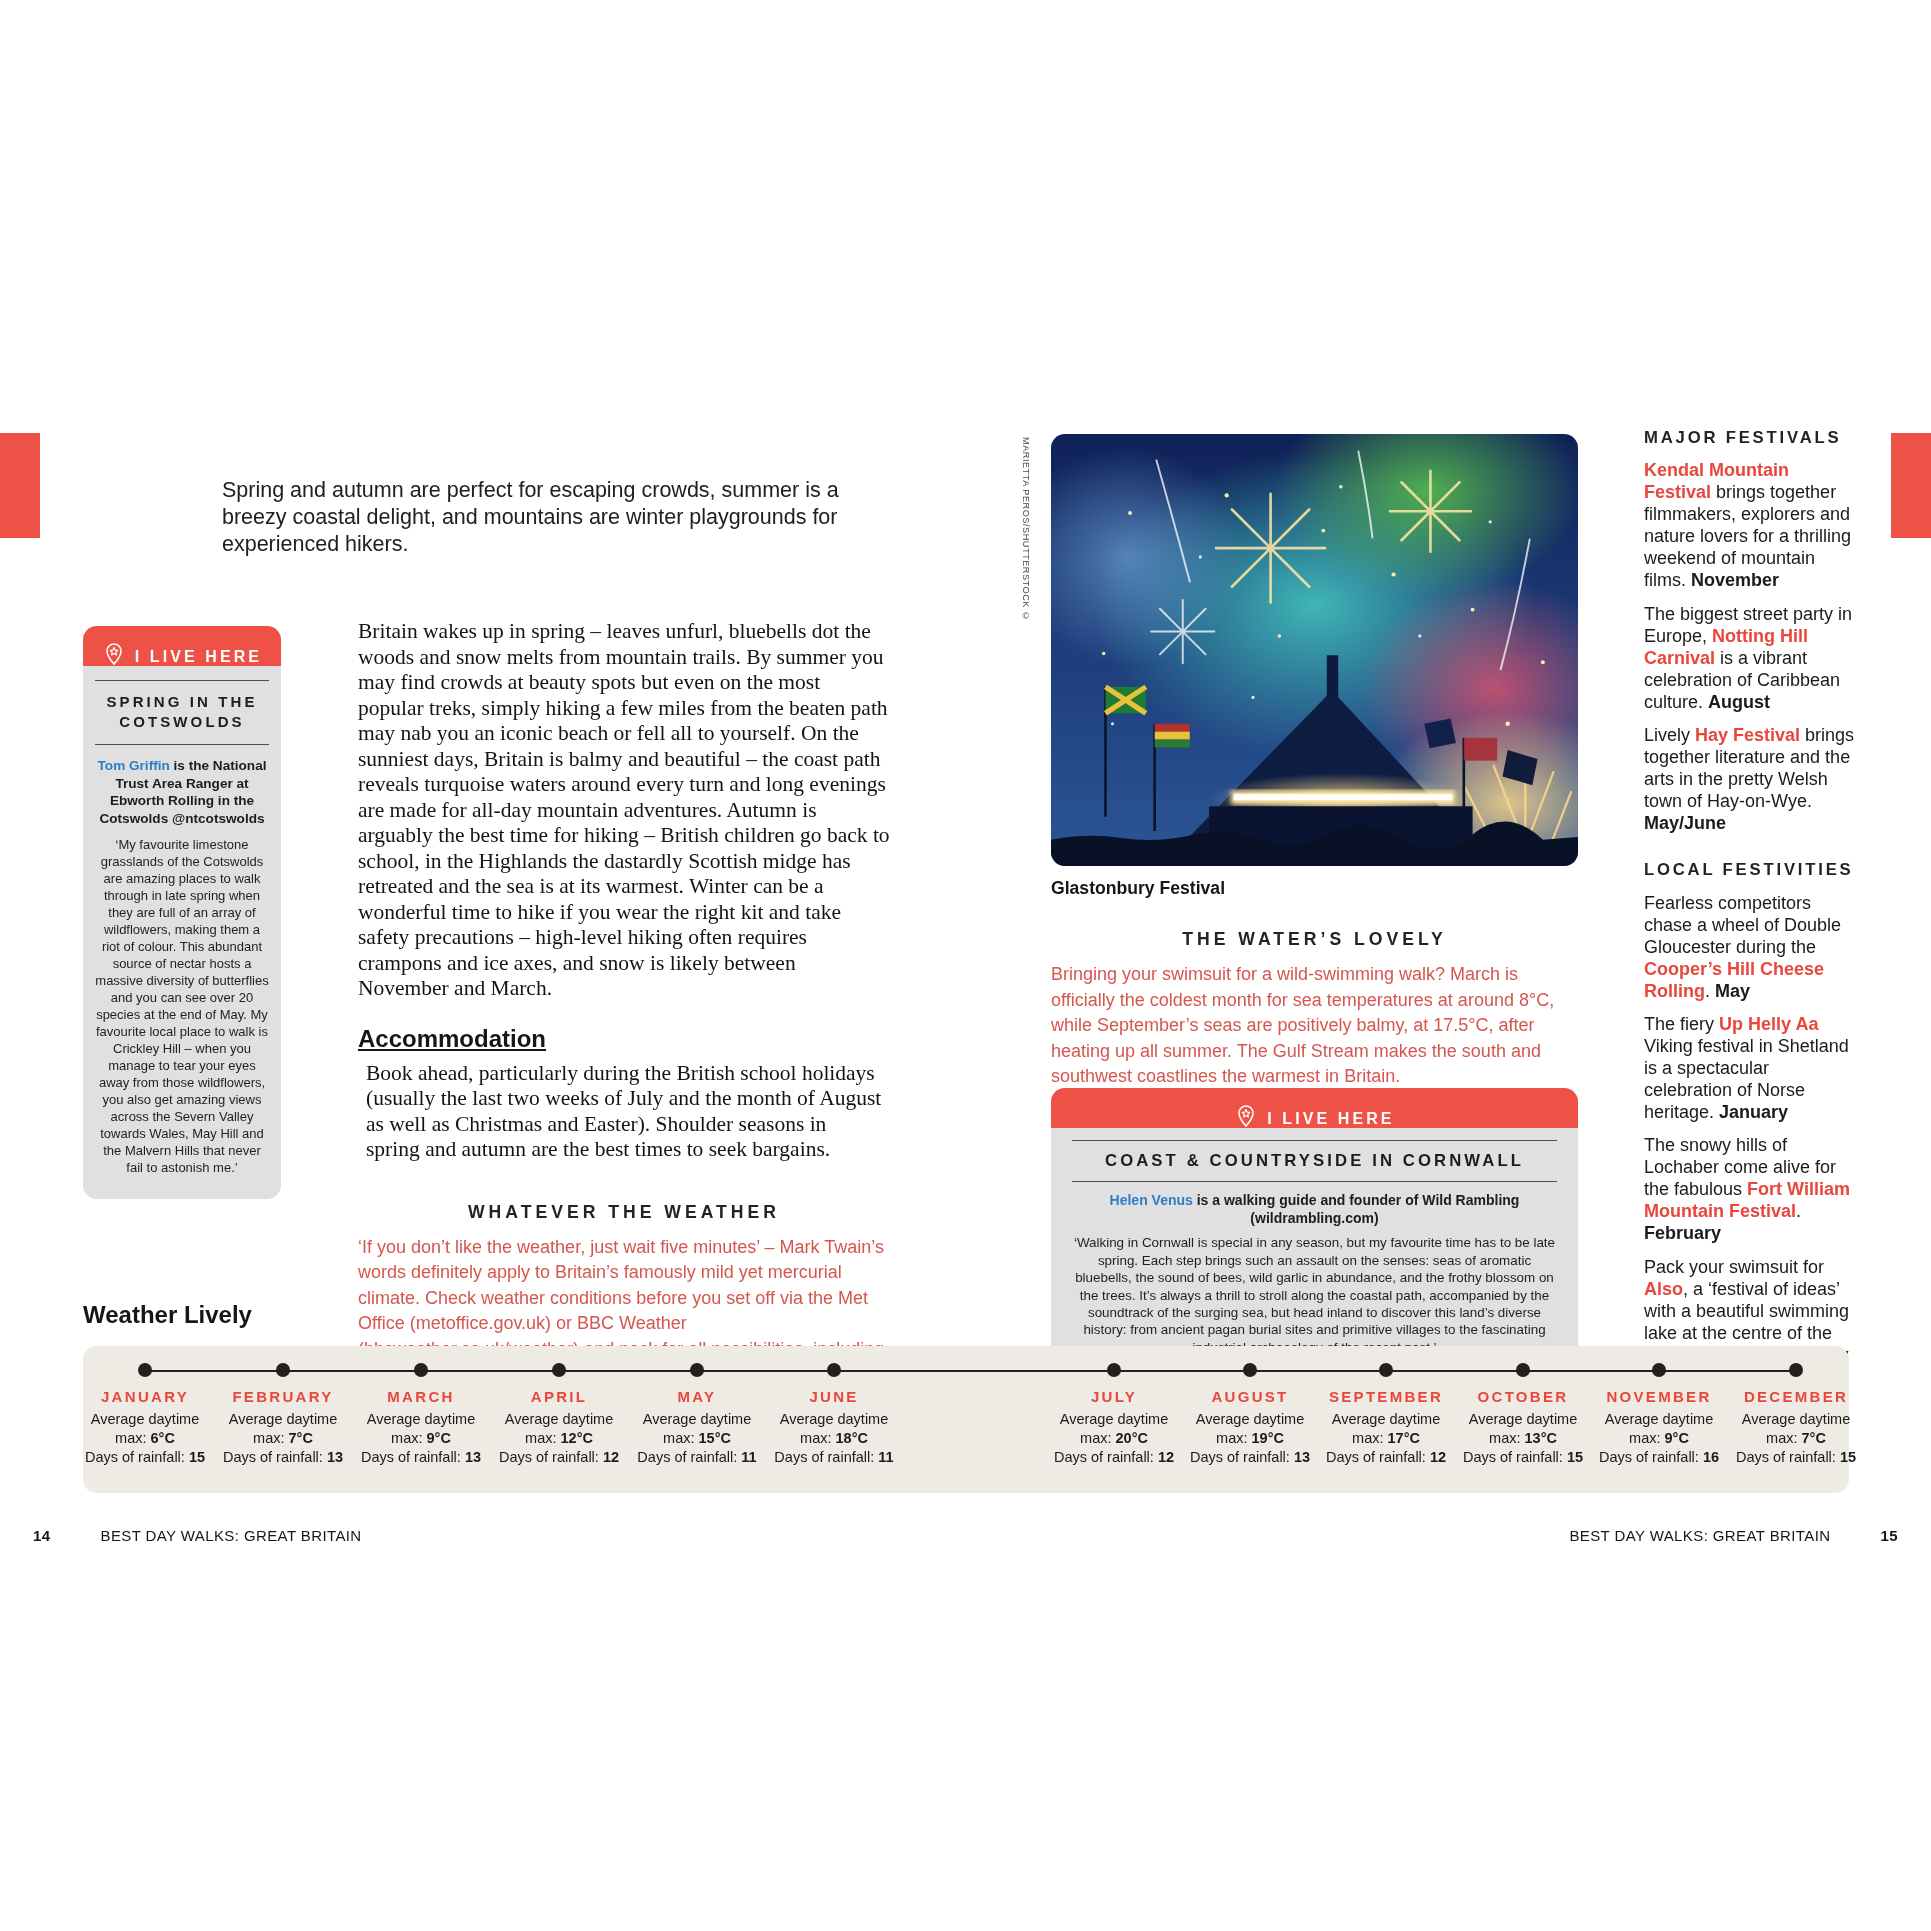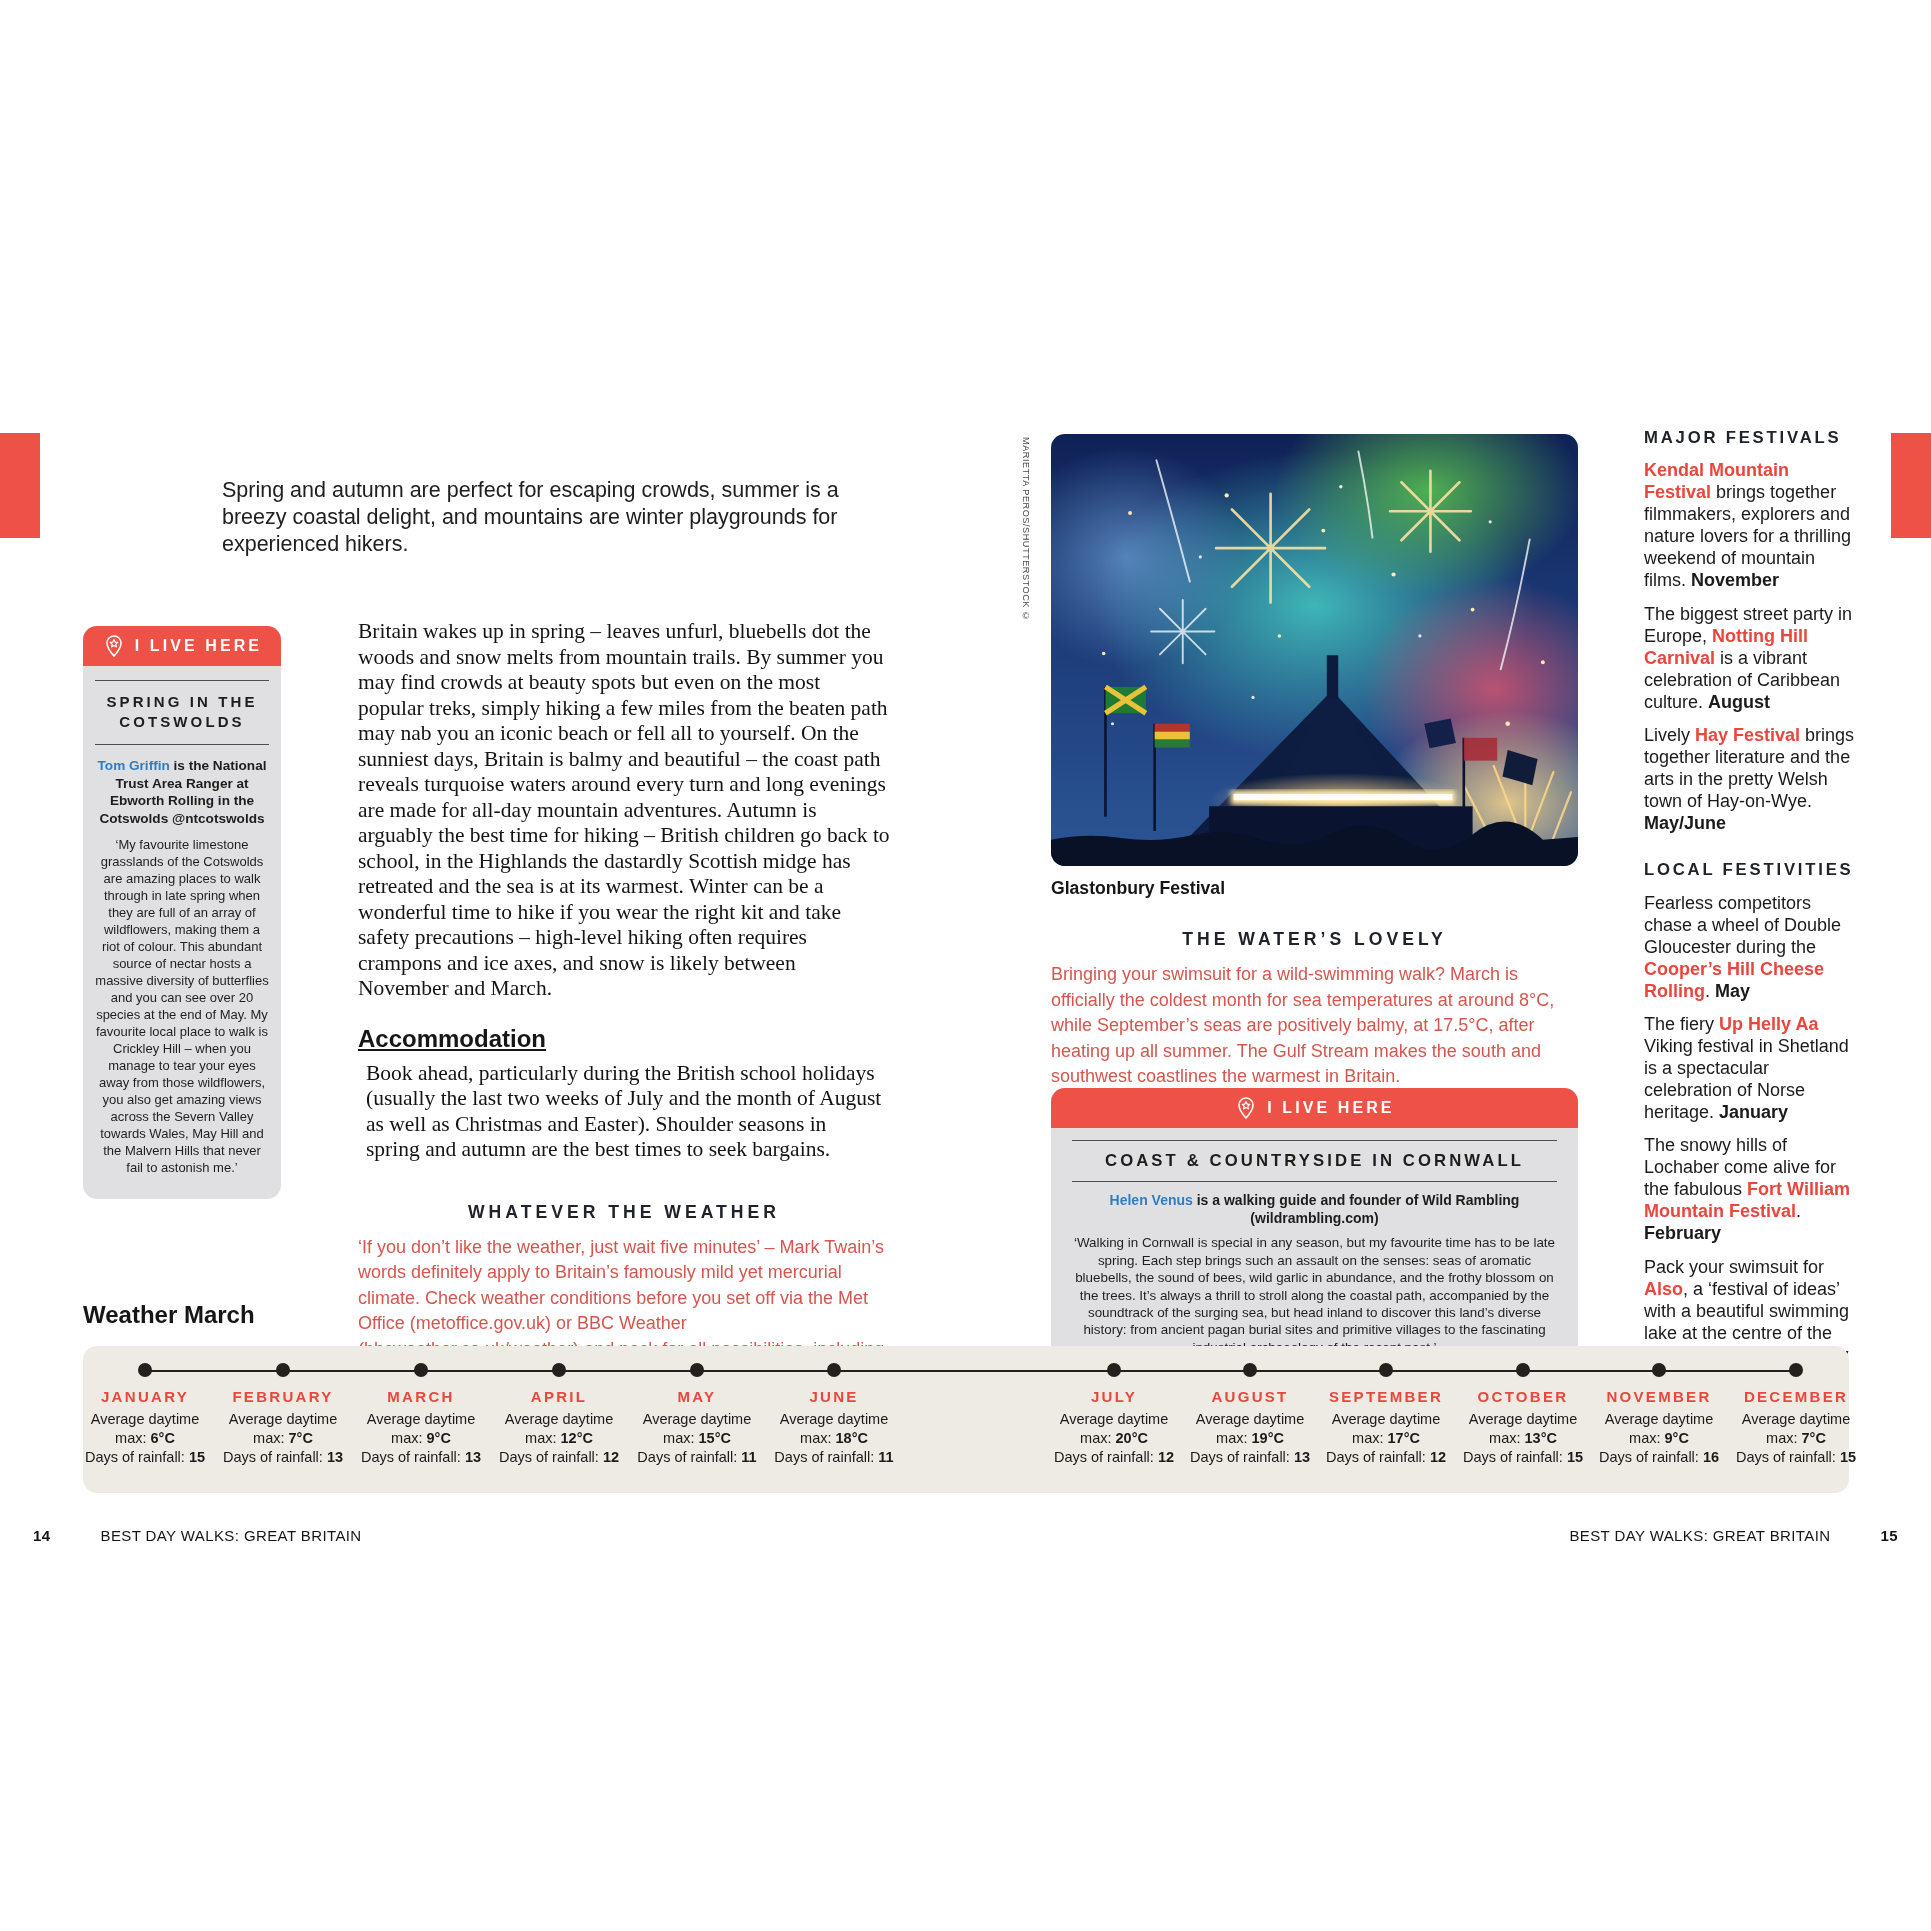"I LIVE HERE" .livebox-header { align-items: center -> flex-end }
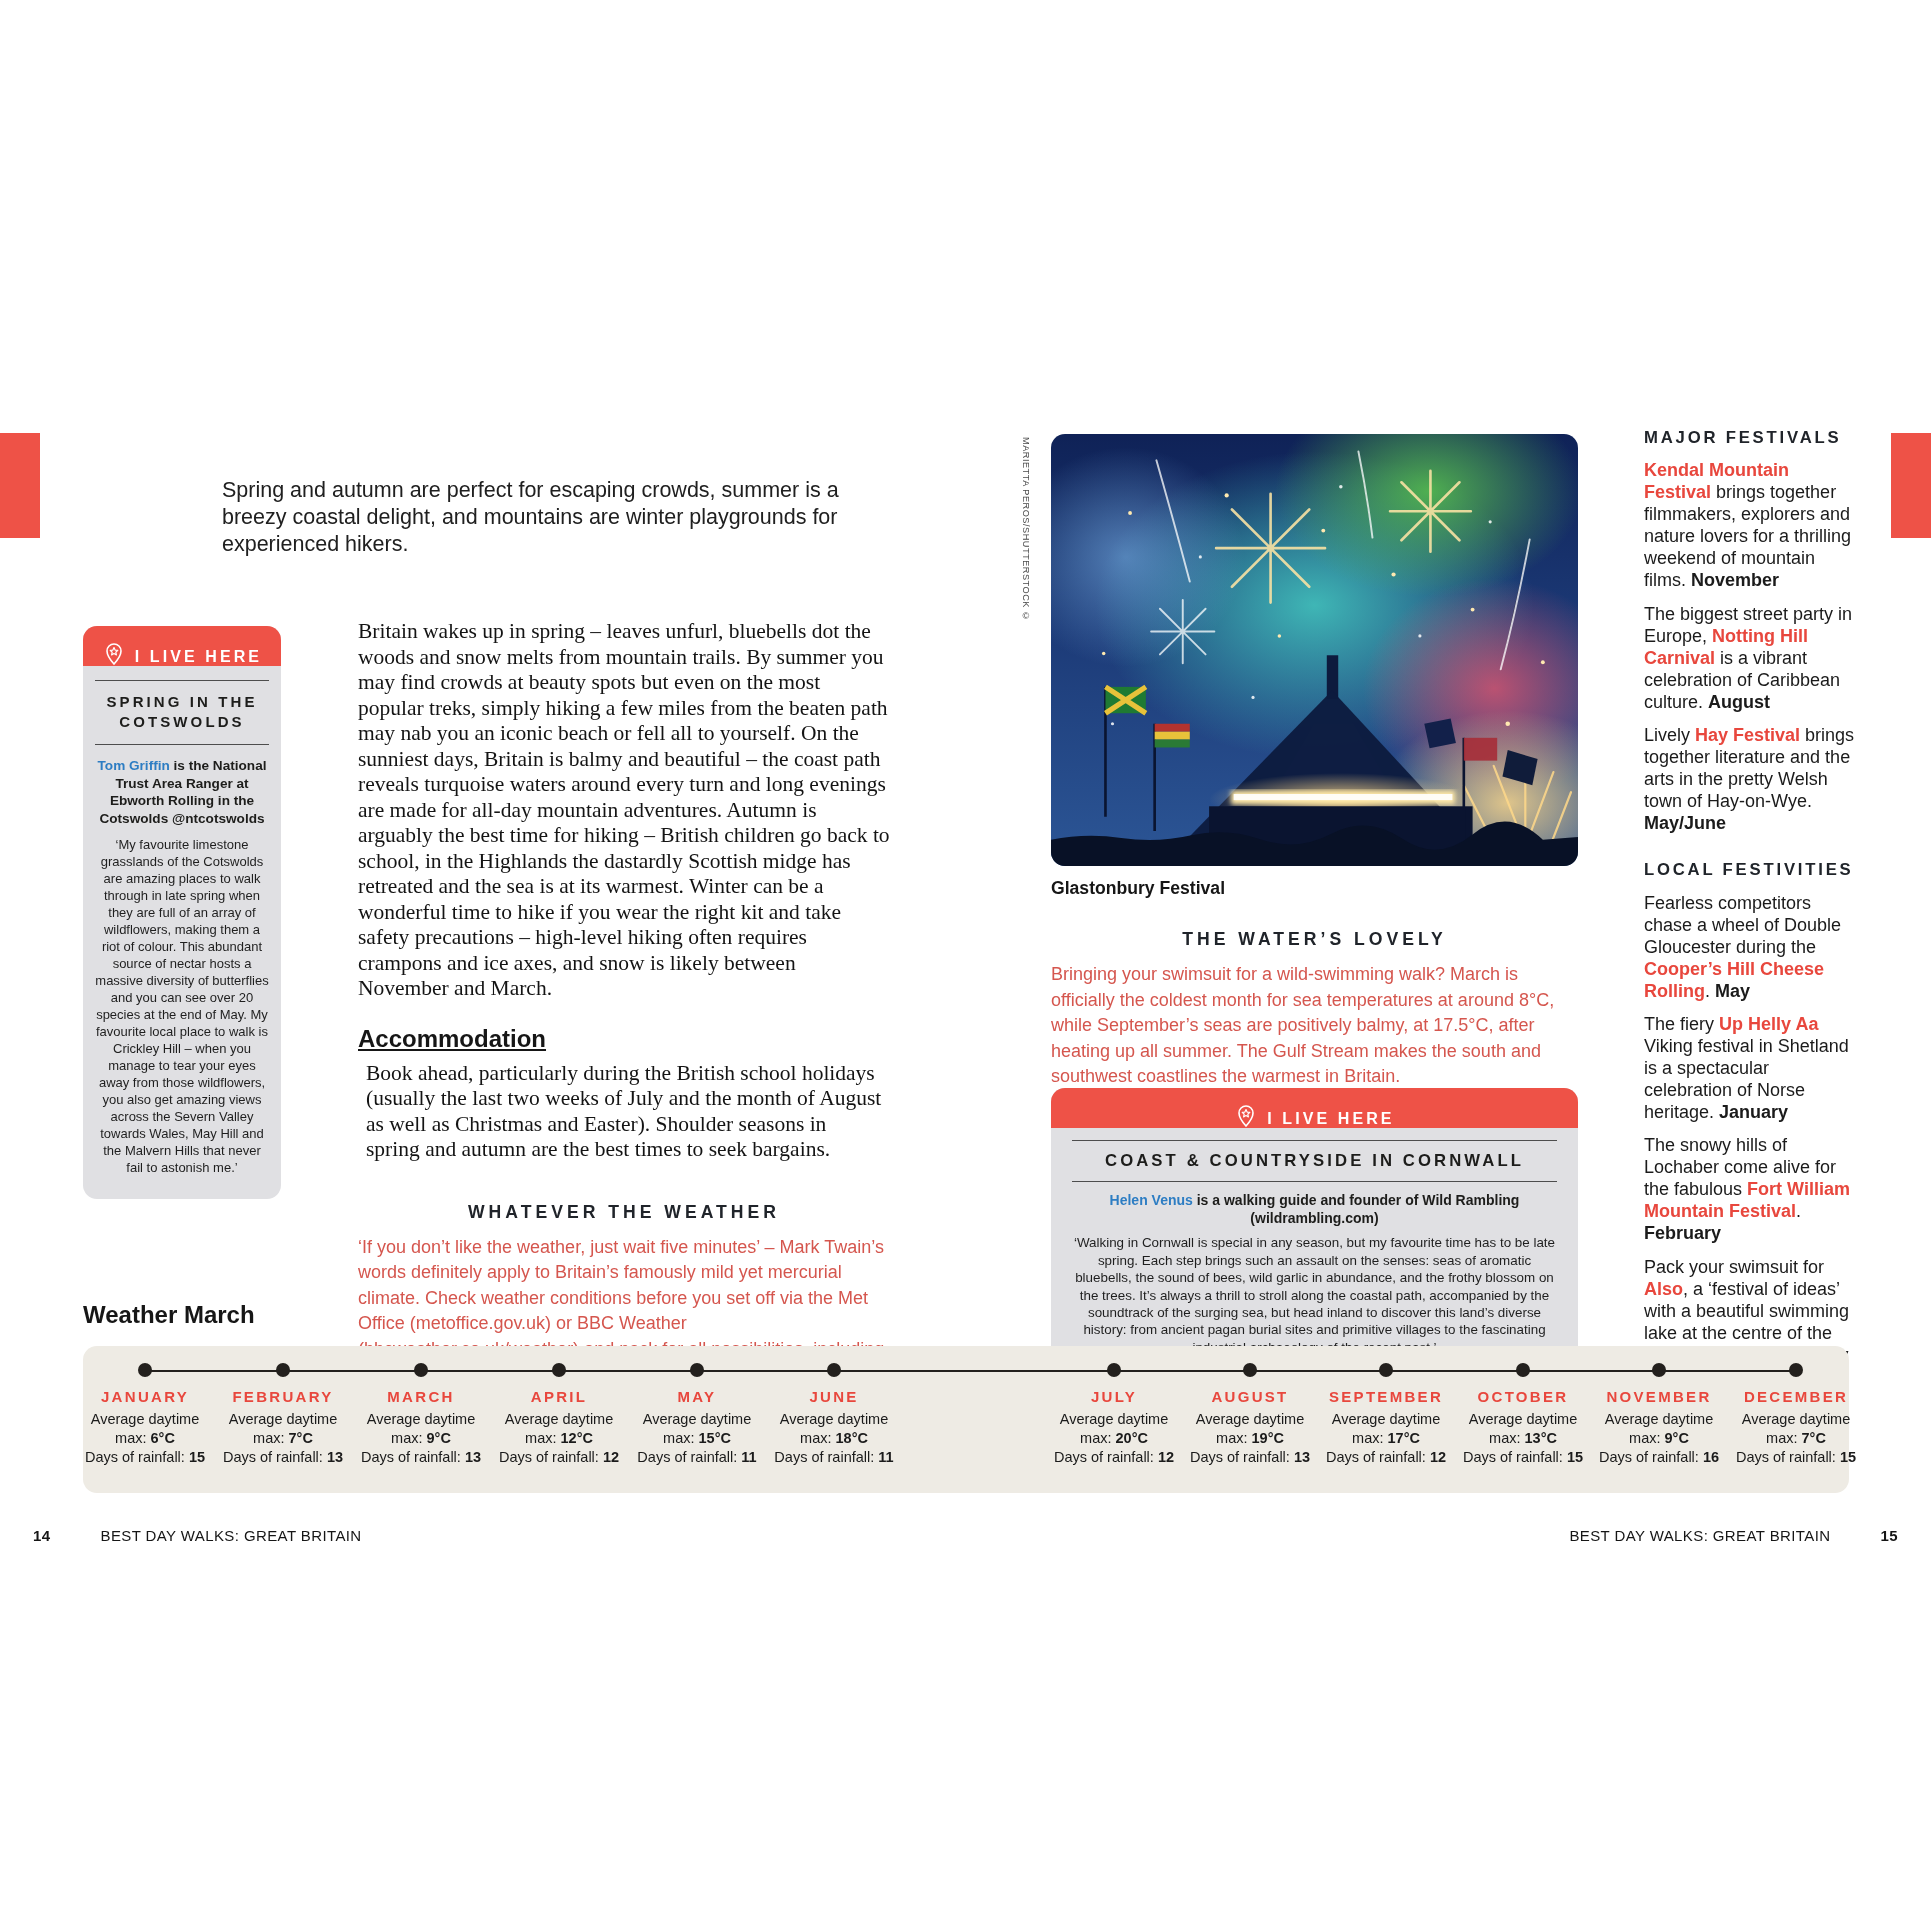"Weather March" div.ww-heading { text: March -> Lively }
